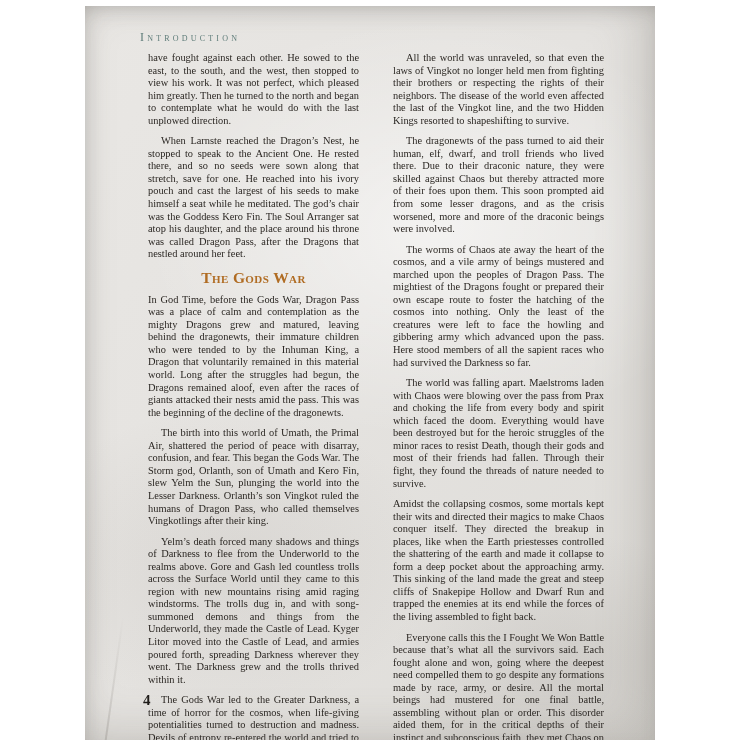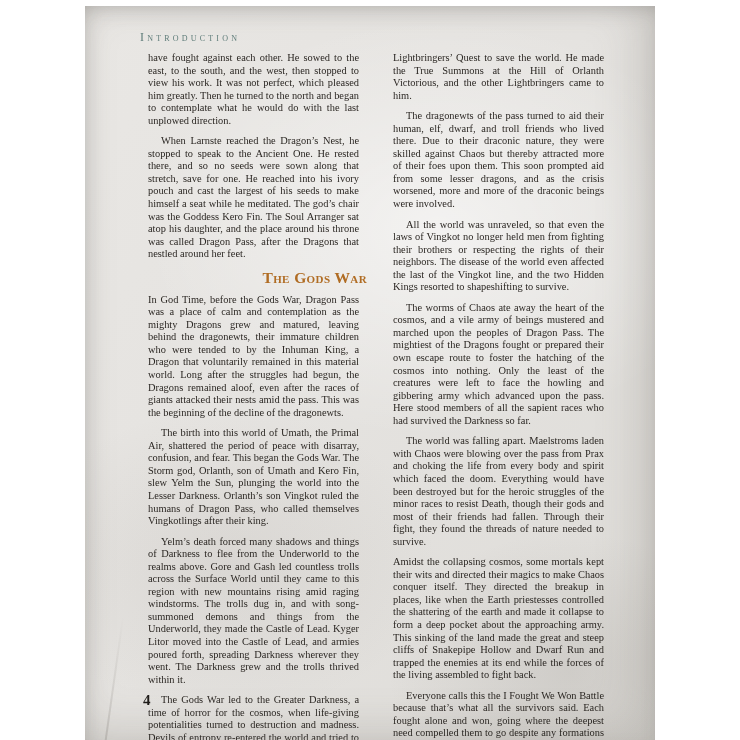"Lightbringers’ Quest to save the" p.body-para { html: <p>Lightbringers’ Quest to save the world. He made the True Summons at the Hill of Orlanth Victorious, and the other Lightbringers came to him.</p> -> none }
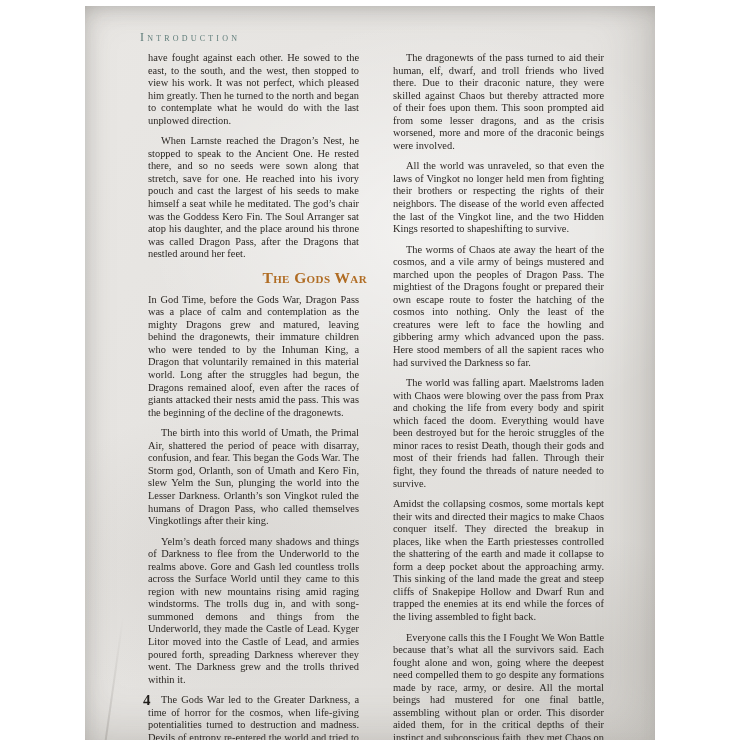"The dragonewts of the pass" p.body-para { order: before "All the world was unraveled," -> after "All the world was unraveled," }
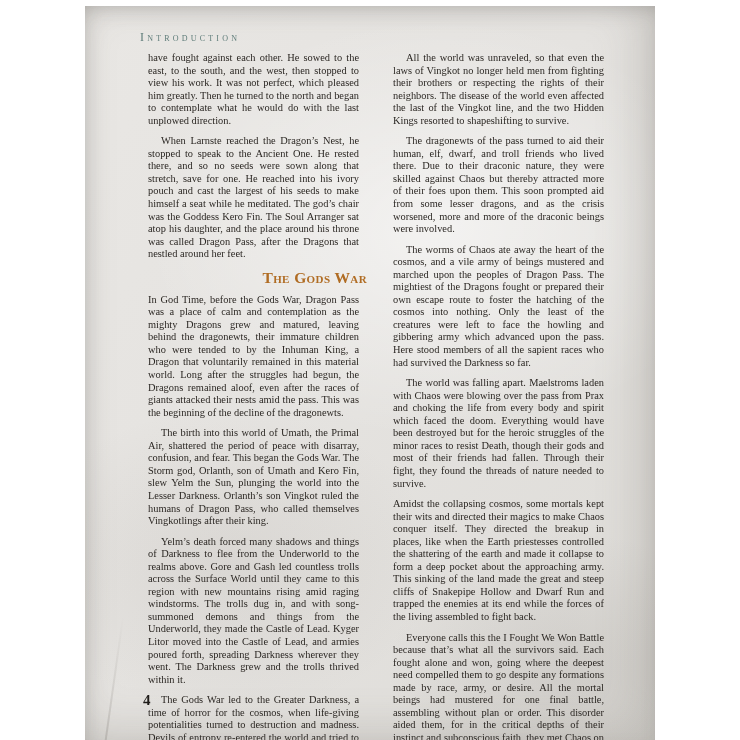"The Gods War" h2.section-heading { text-align: right -> center }
